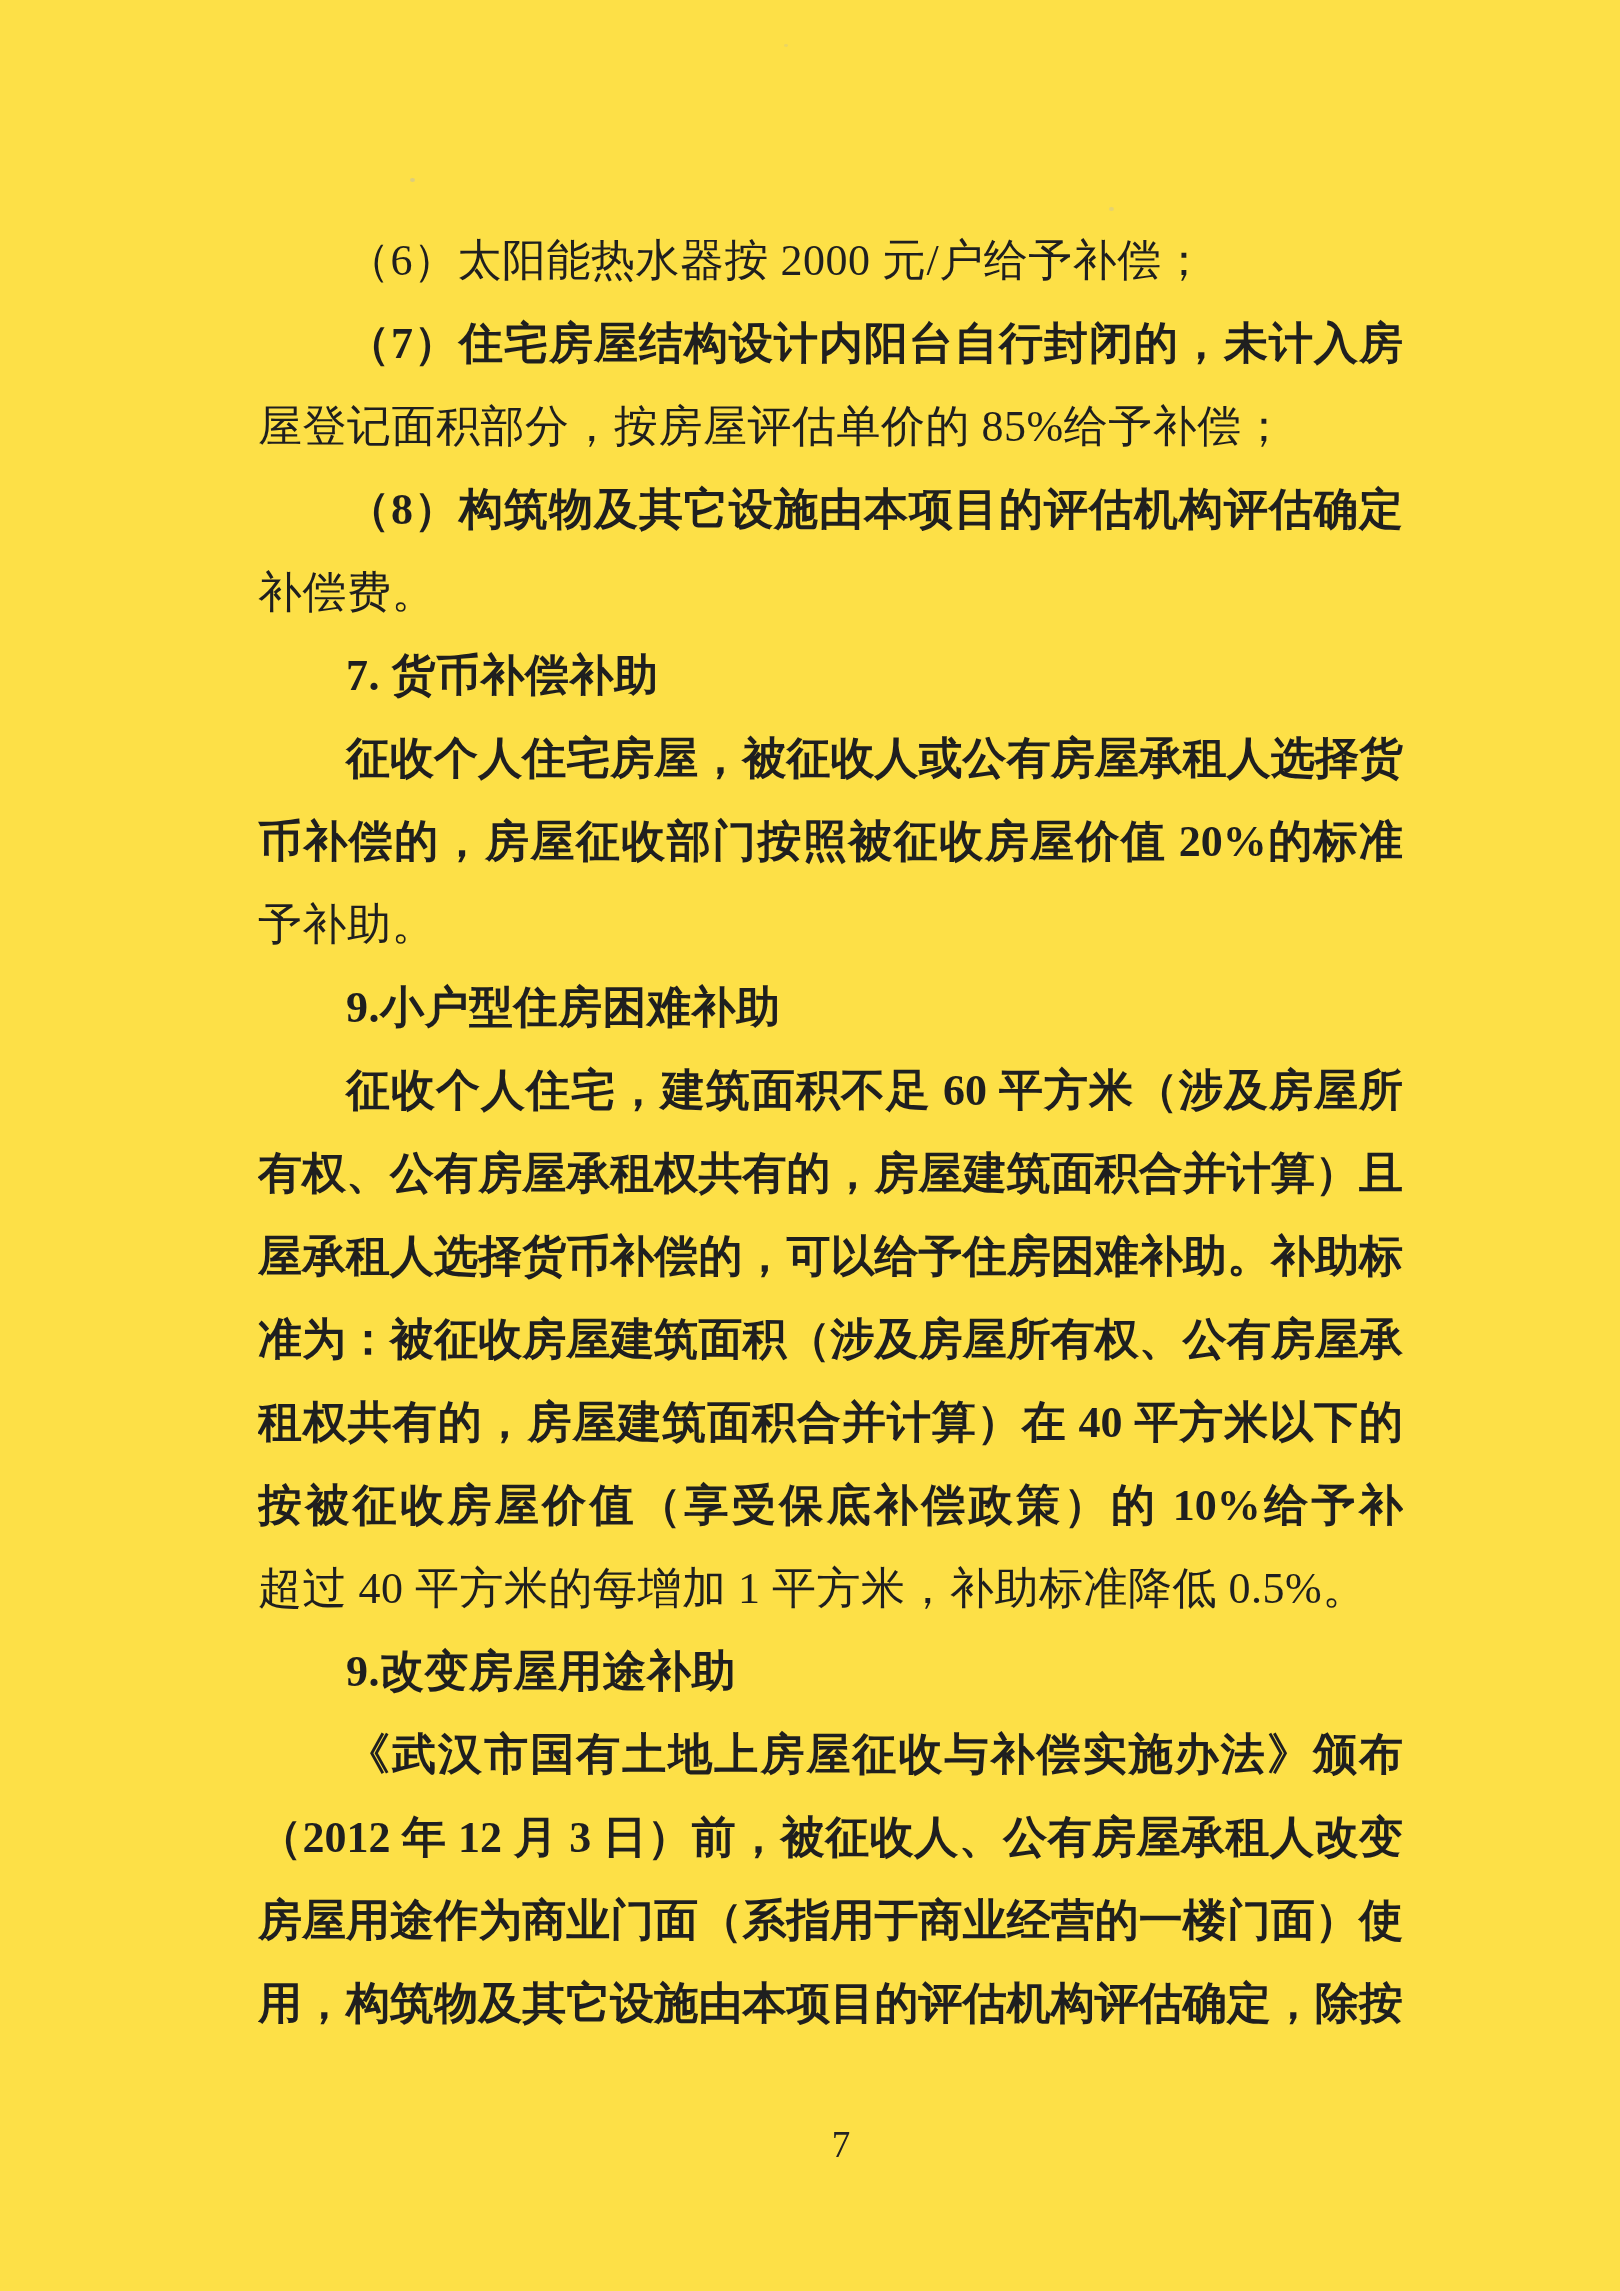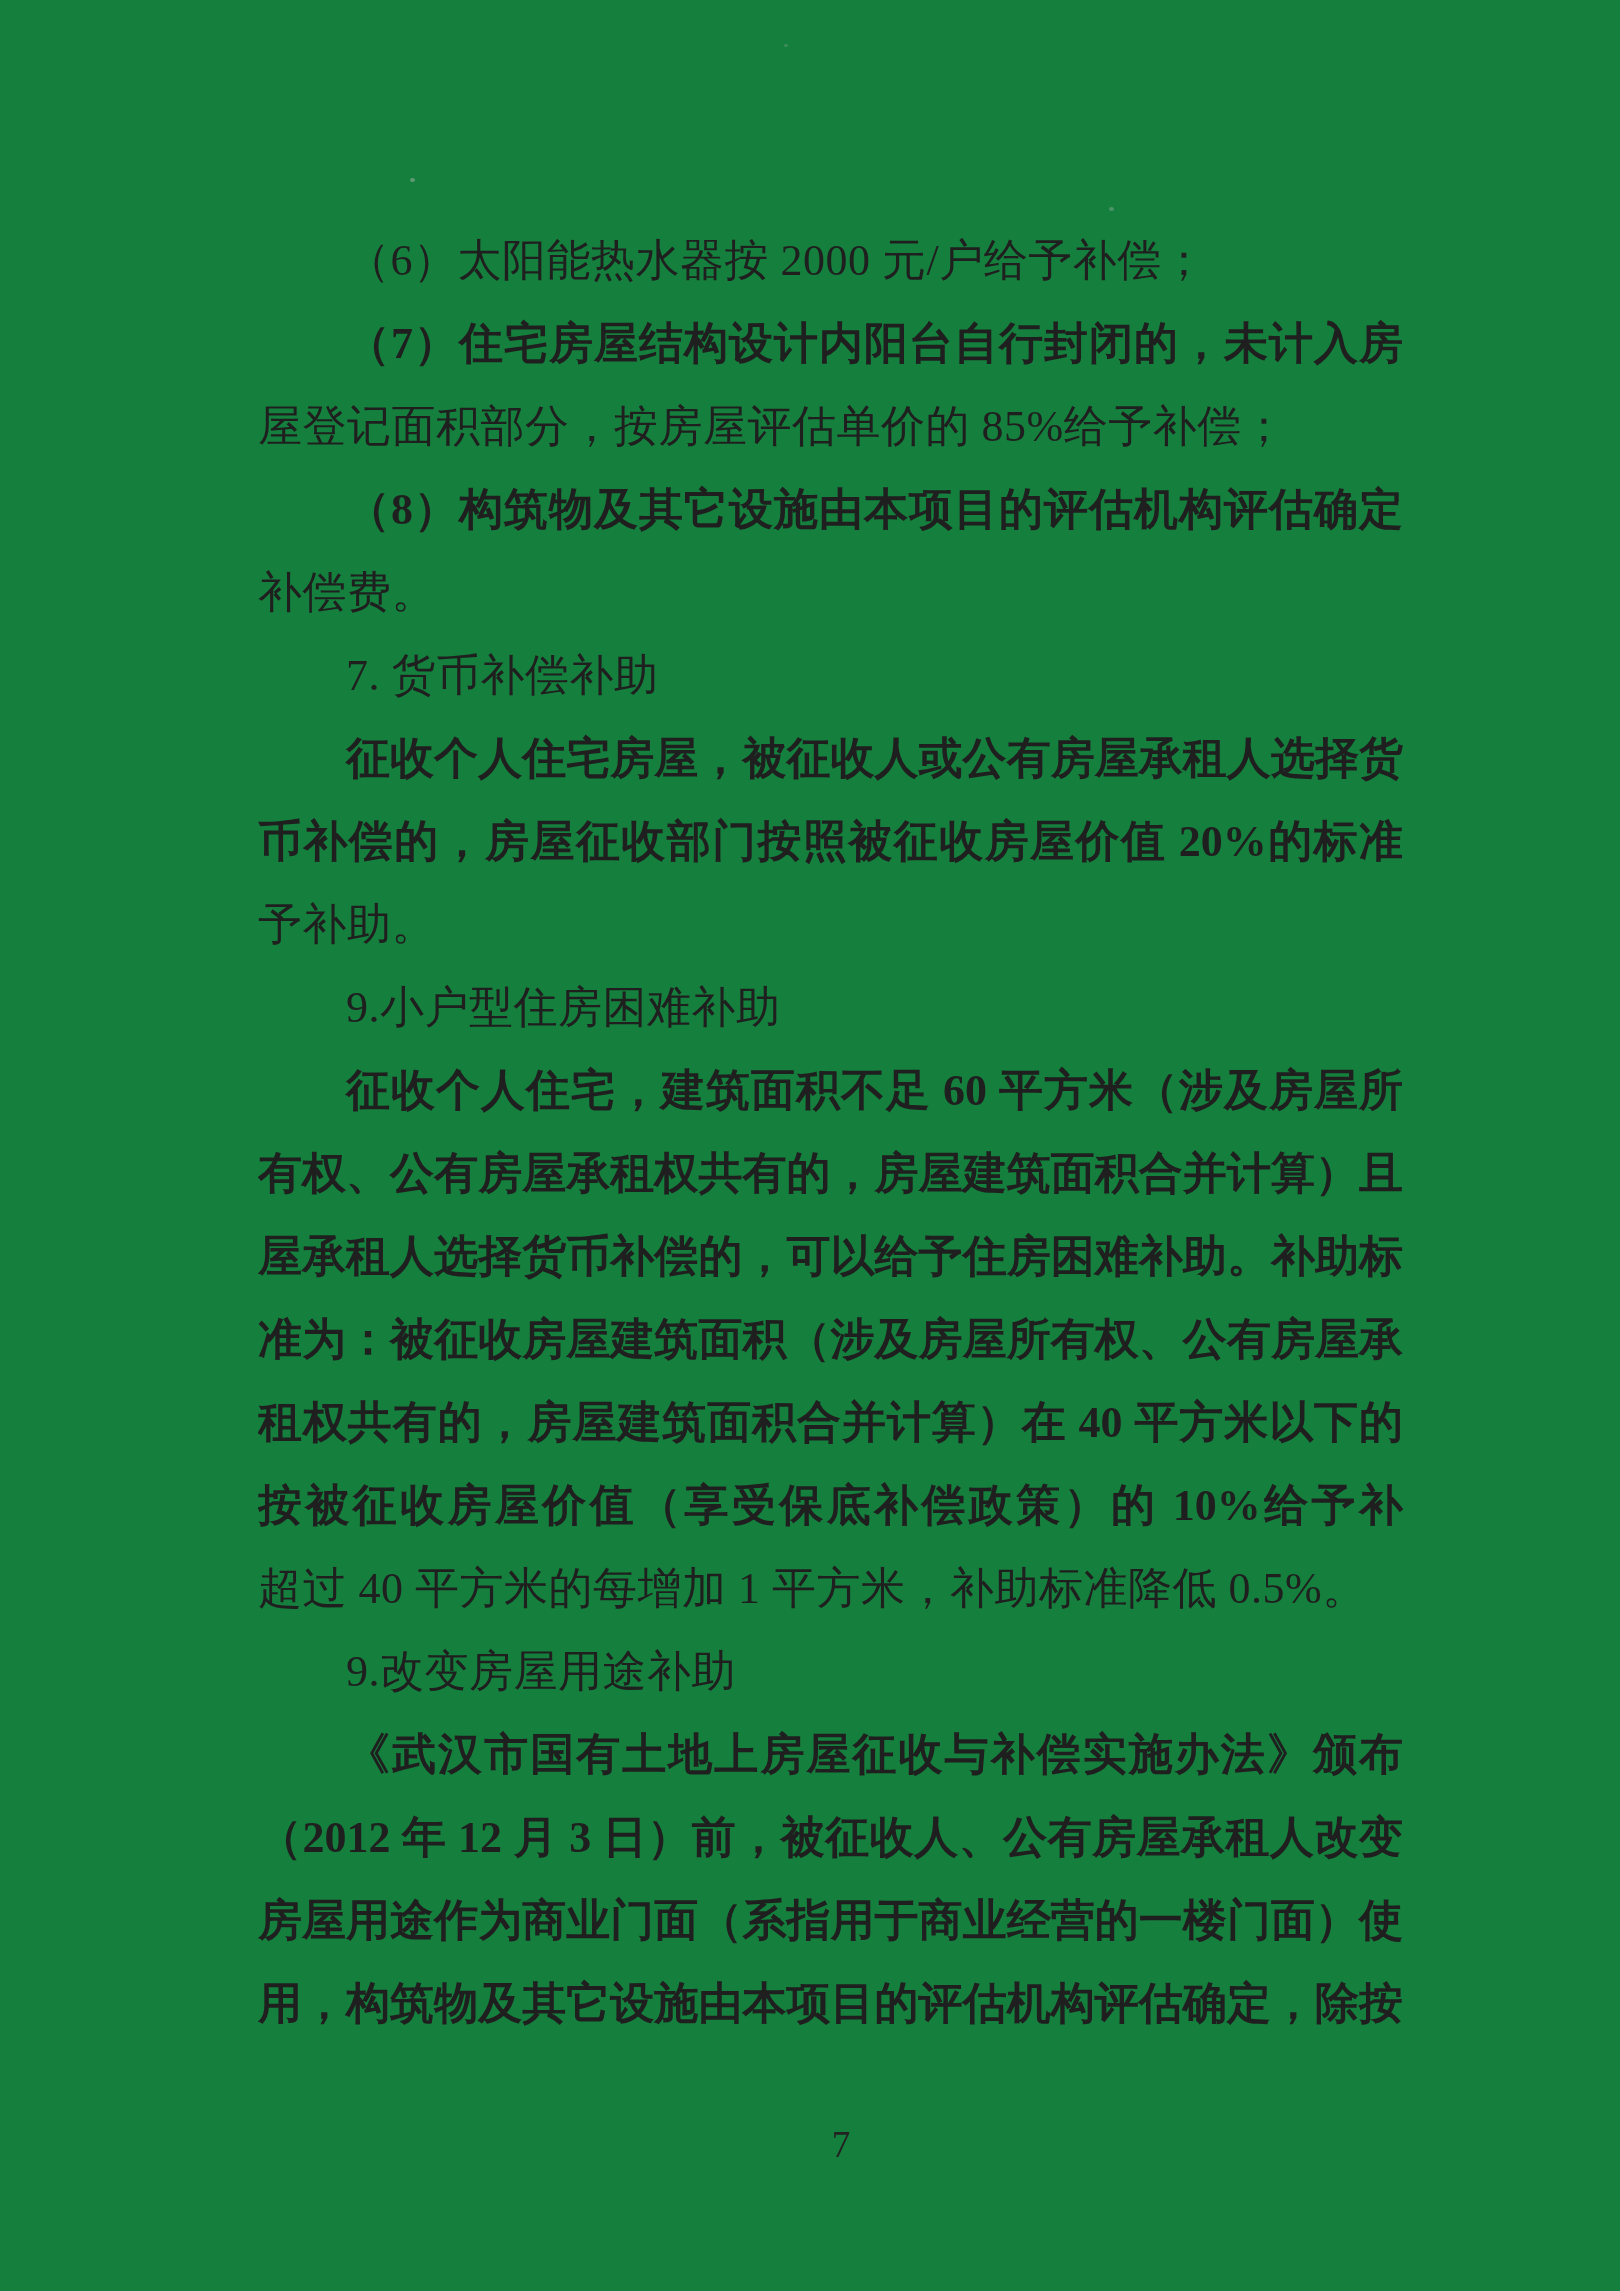"（6）太阳能热水器按 2000 元/户给予补偿；" .page { background: #15803d -> #fde047 }
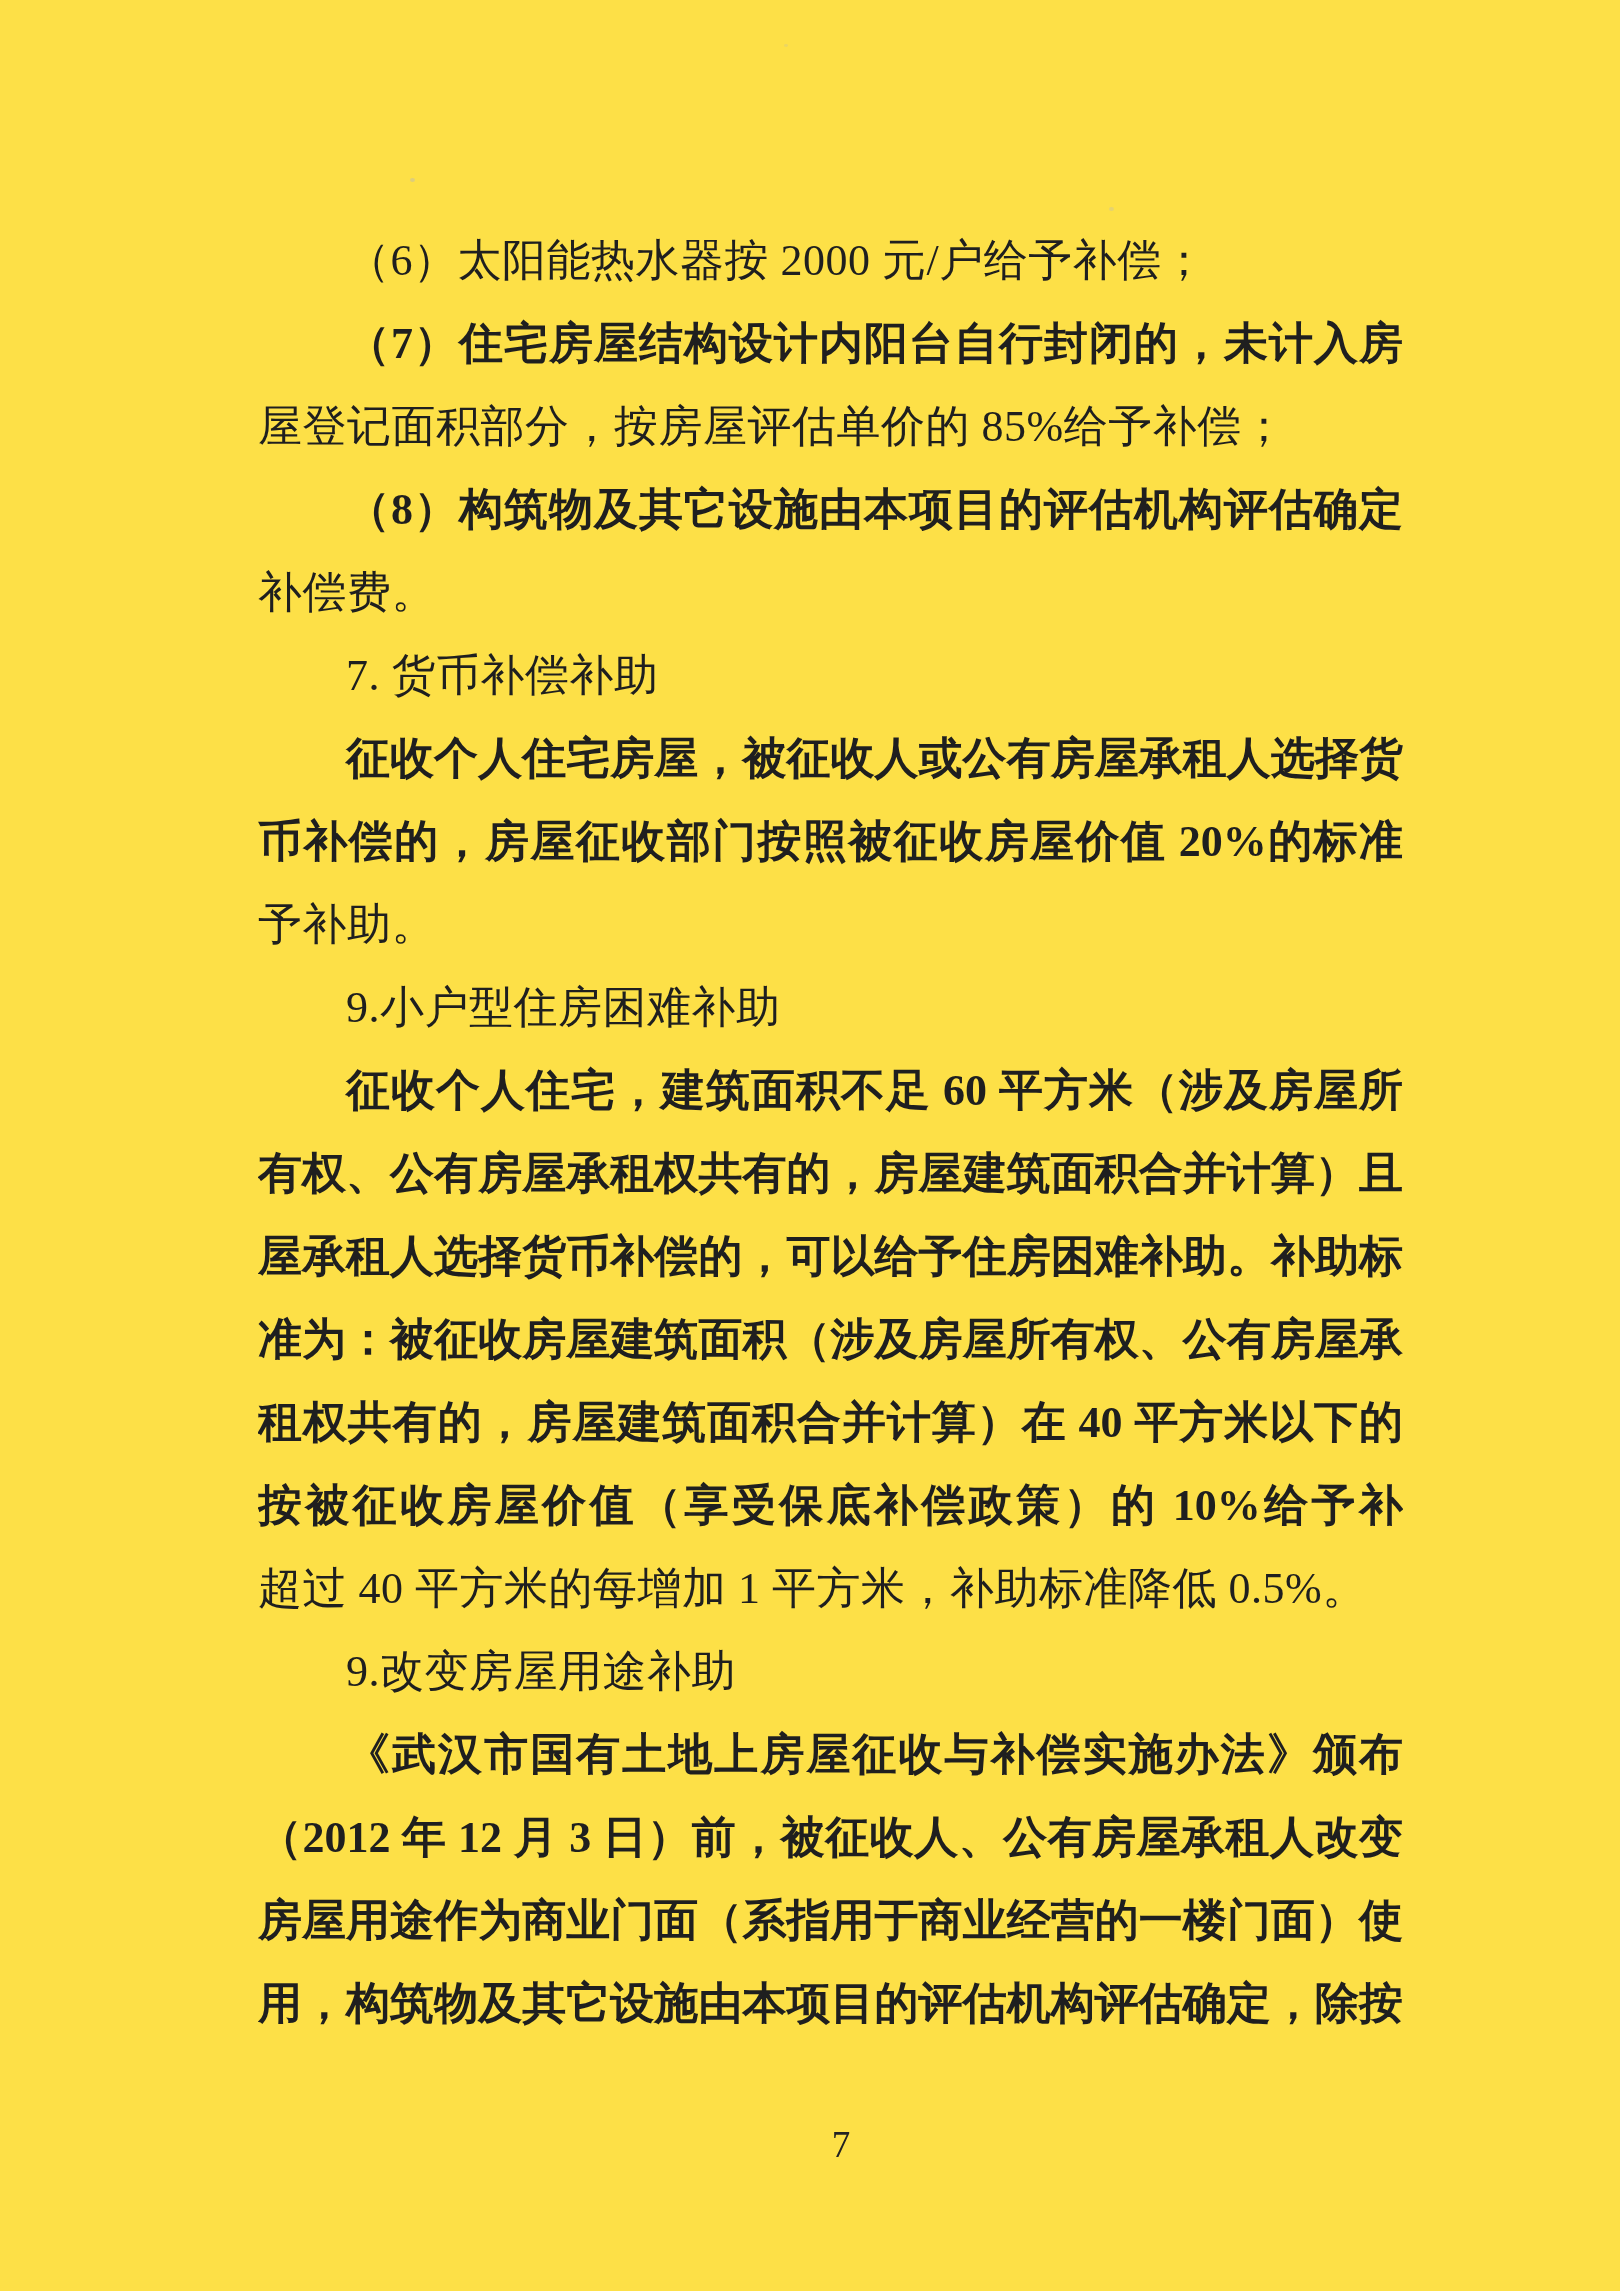"7. 货币补偿补助" .line.heading { font-weight: 400 -> 700 }
